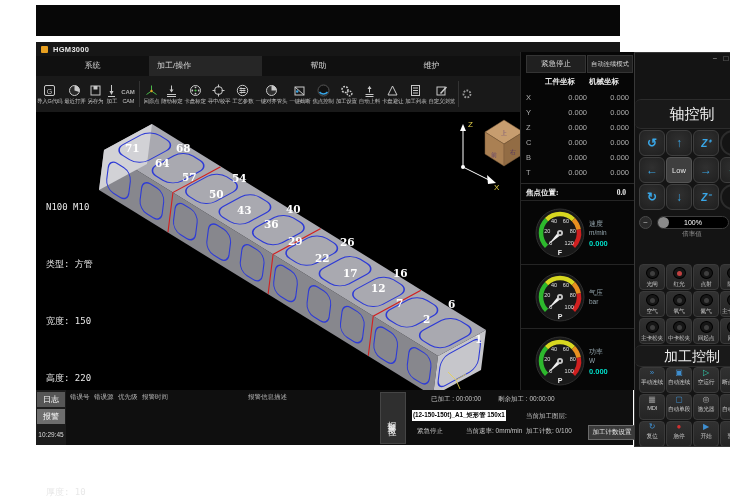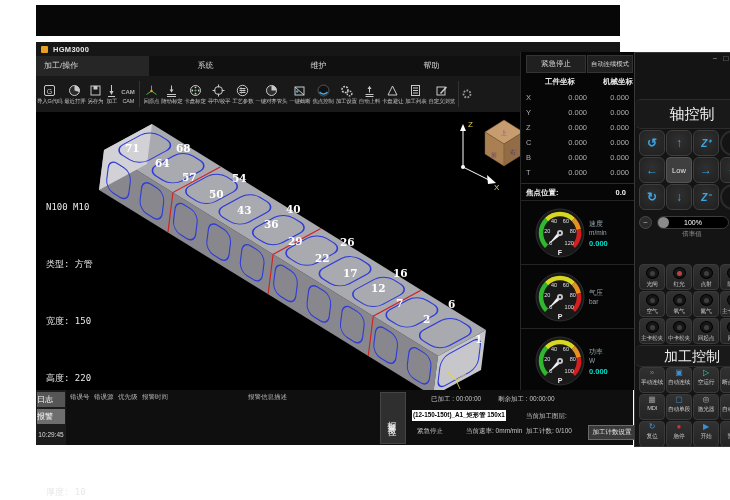"加工/操作" span.menuitem { order: before "系统" -> after "系统" }
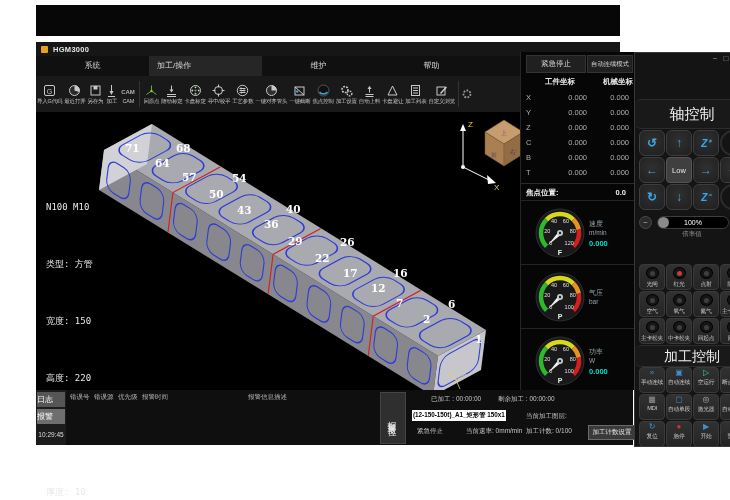"维护" span.menuitem { order: before "帮助" -> after "帮助" }
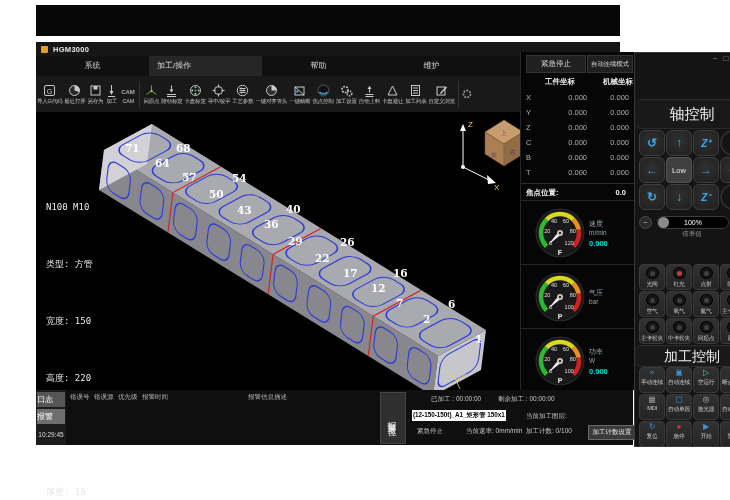"机械坐标" span.chead { left: 82px -> 68px }
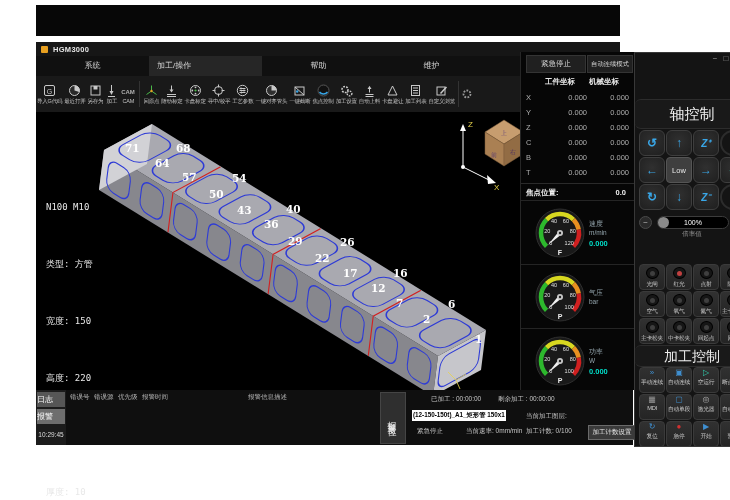"焦点位置:" .focusrow { font-family: none -> Liberation Serif, serif }
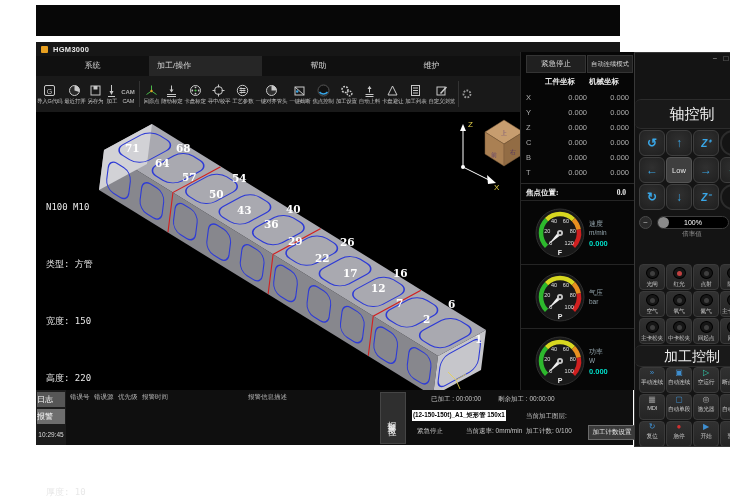"日志" .logtab { text-align: left -> center }
